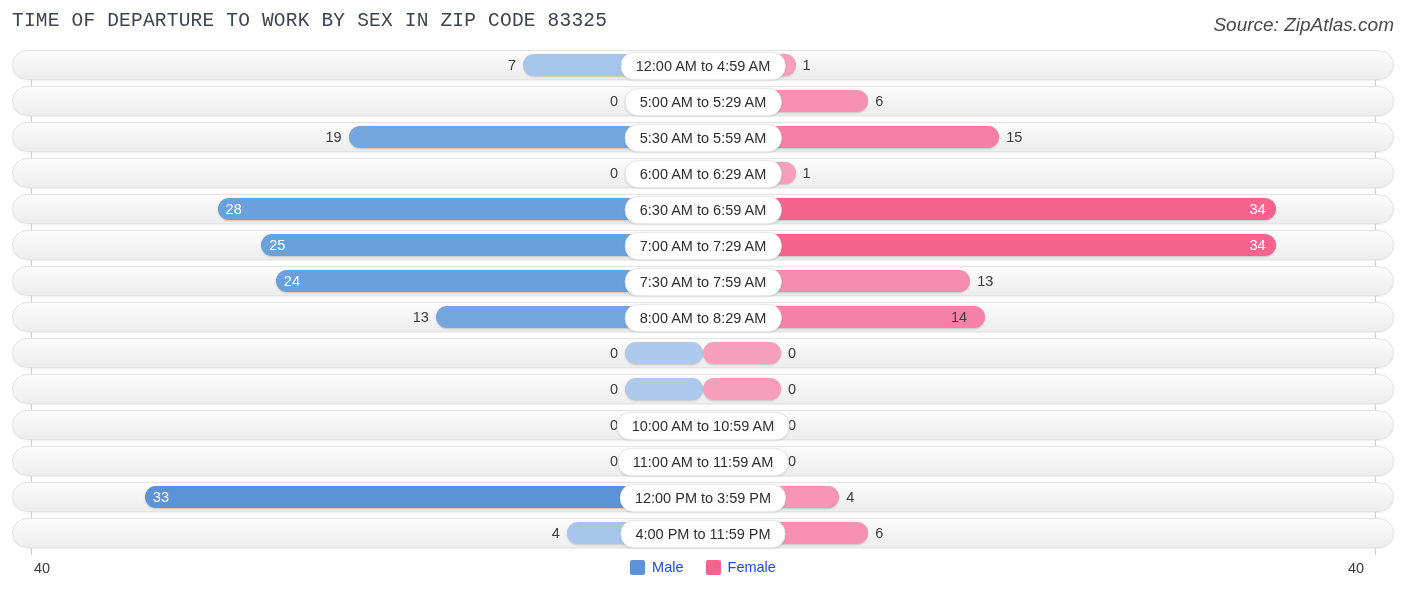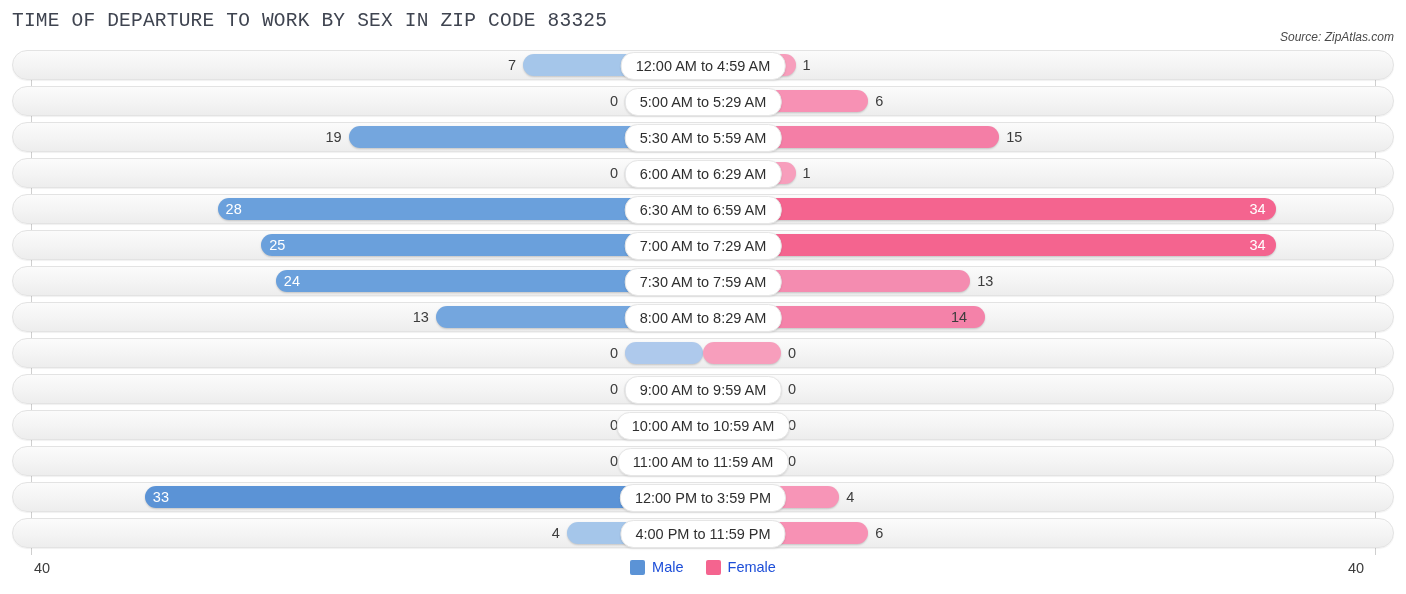"Source: ZipAtlas.com" #source-note { font-size: 12px -> 19px; top: 30px -> 14px }
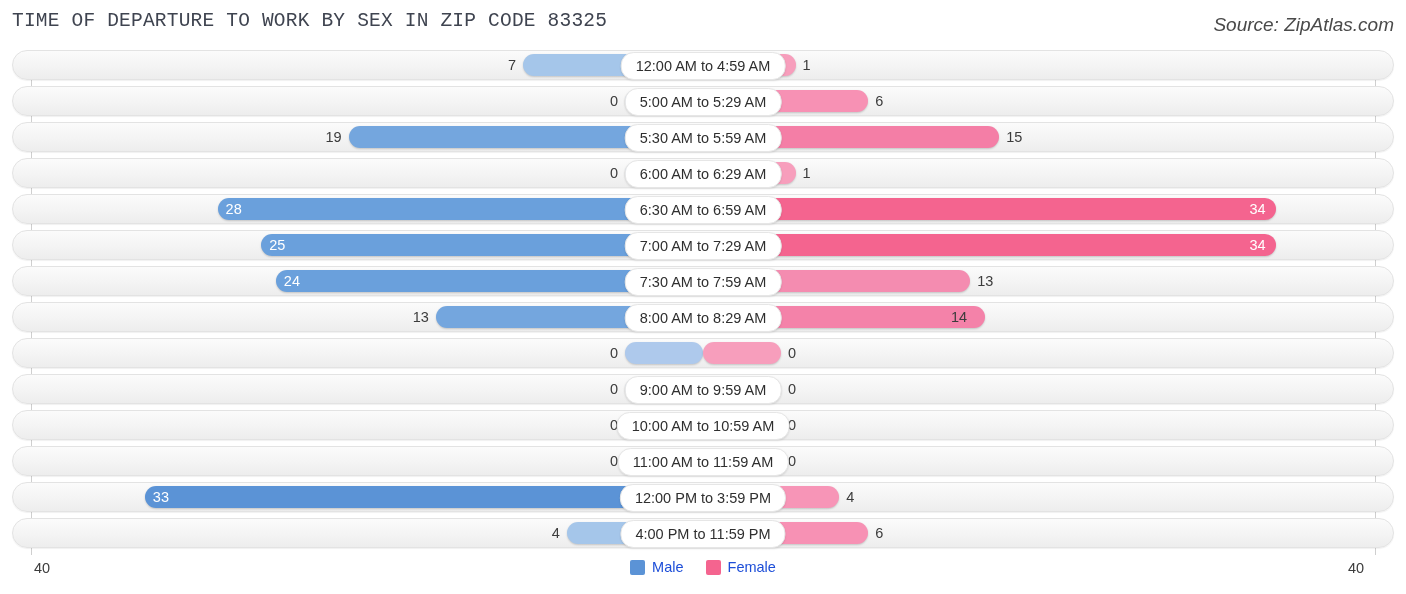"9:00 AM to 9:59 AM" div.cat-label { html: <div>9:00 AM to 9:59 AM</div> -> none }
